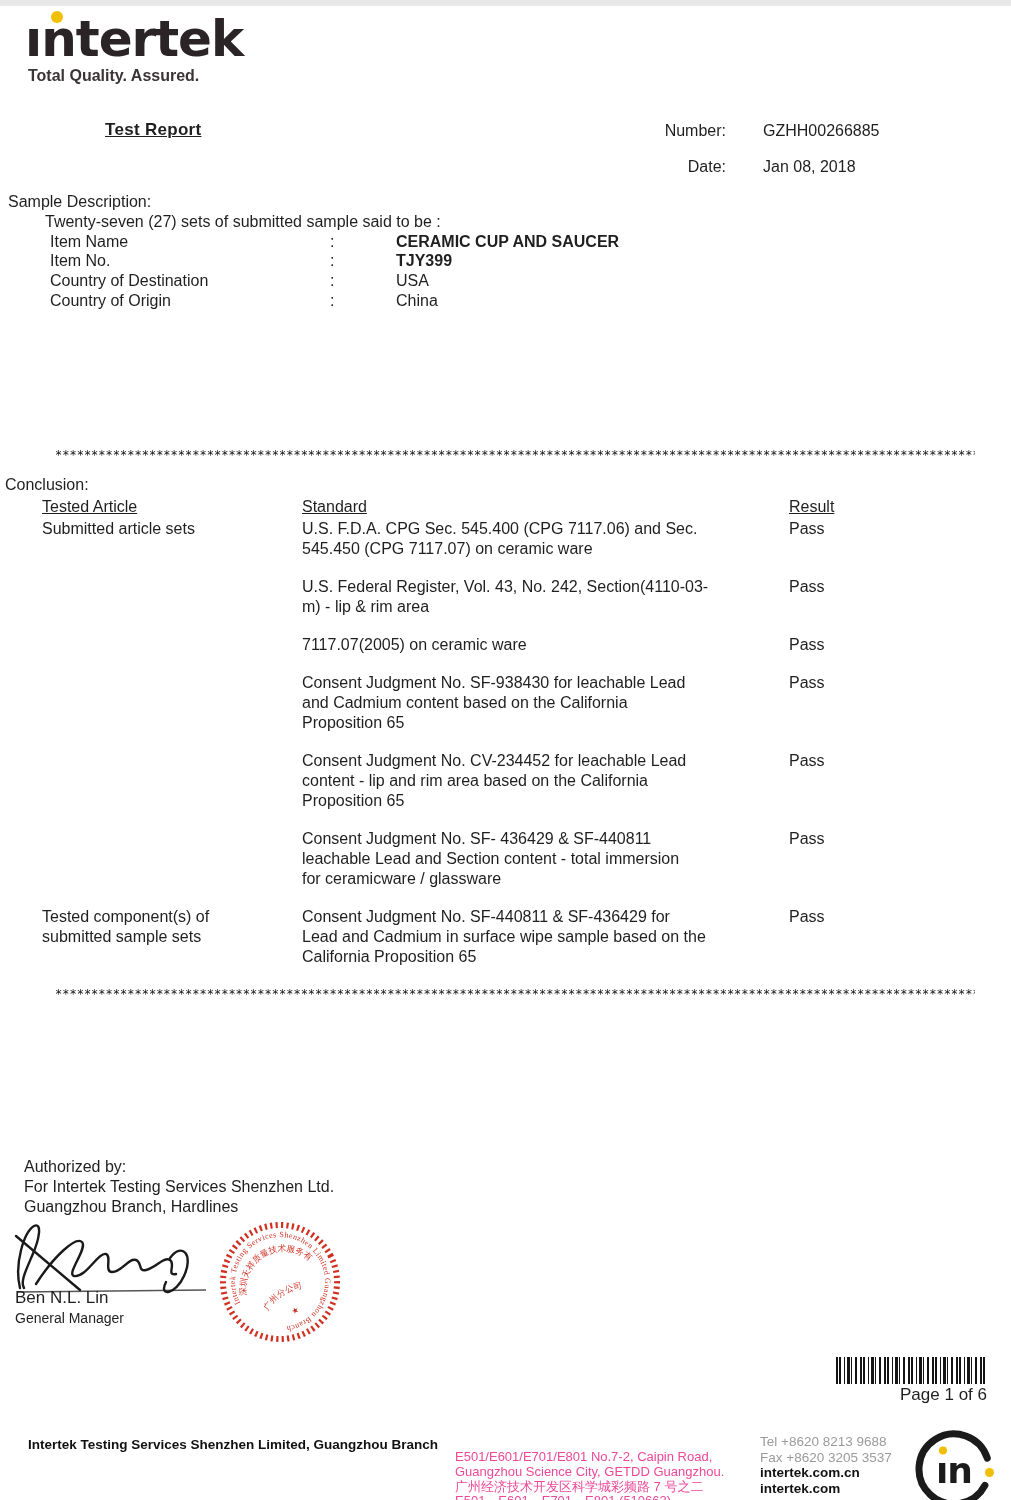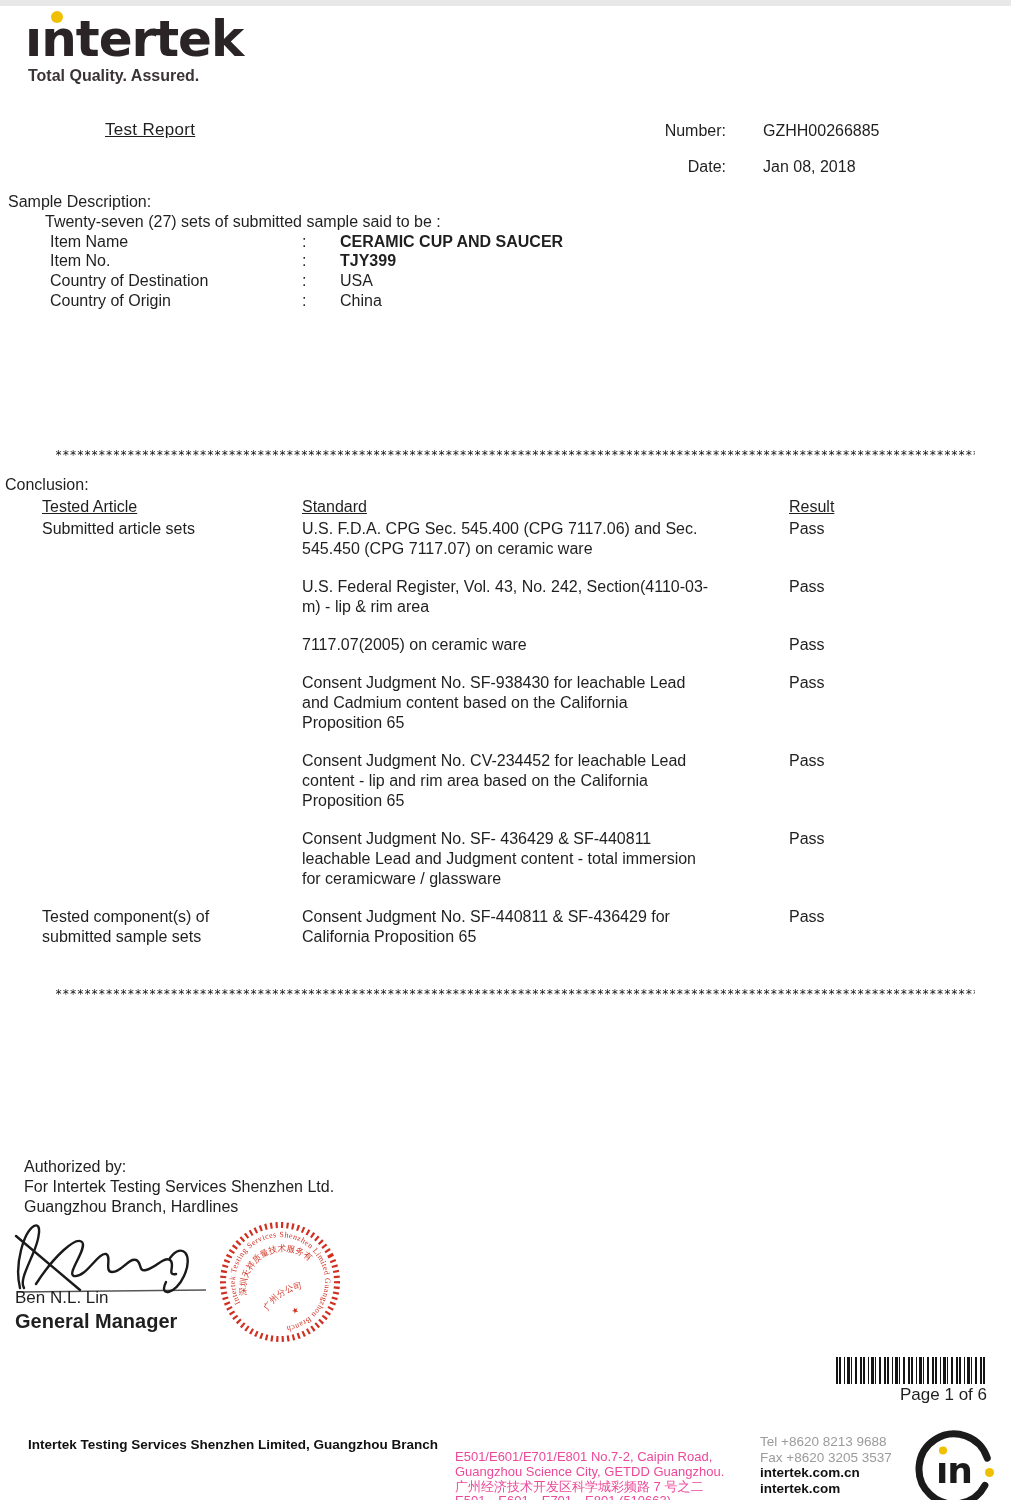"Test Report" .report-title { font-weight: normal -> bold }
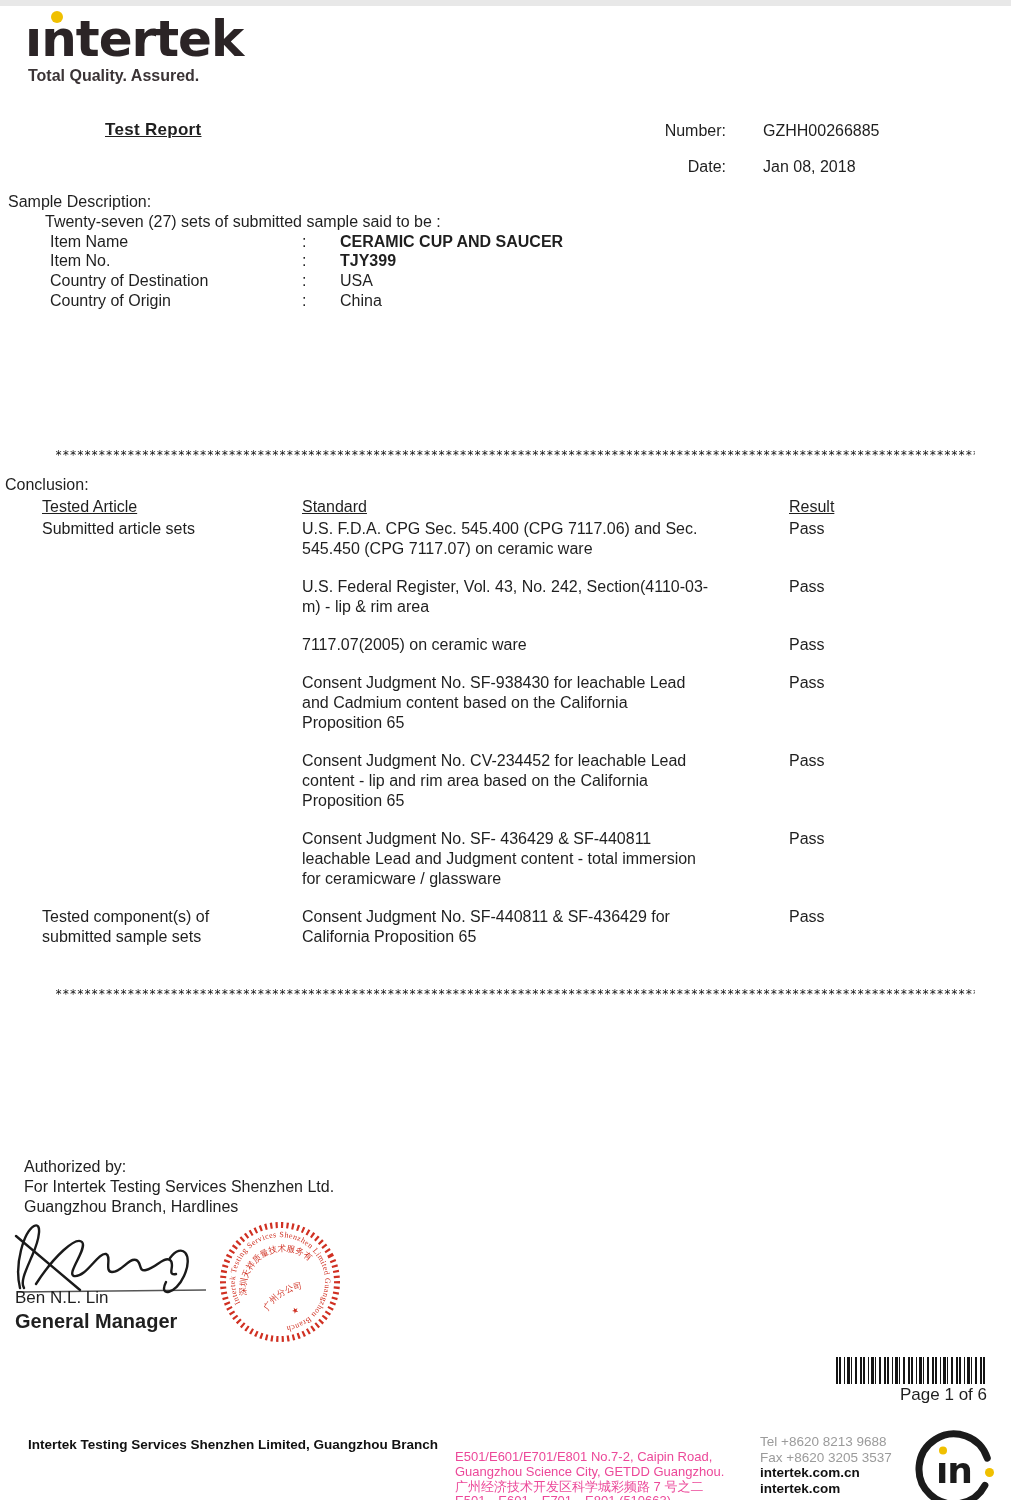"Item Name" .sample-row { gap: none -> 28px }
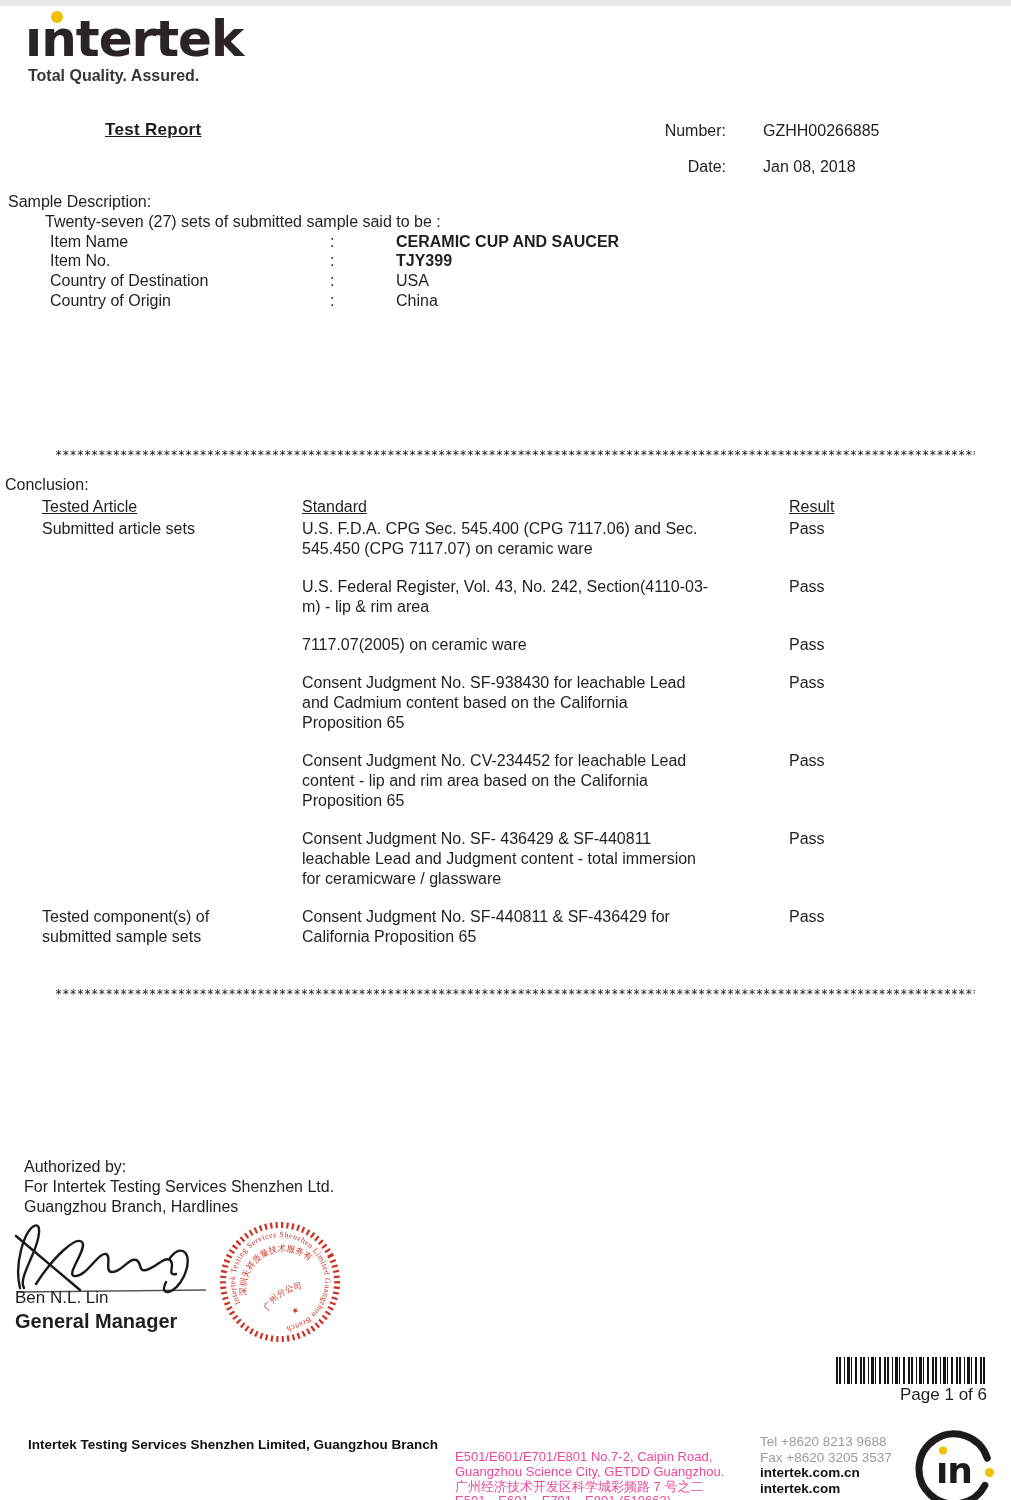"leachable Lead and Judgment content" div { text: Judgment -> Section }
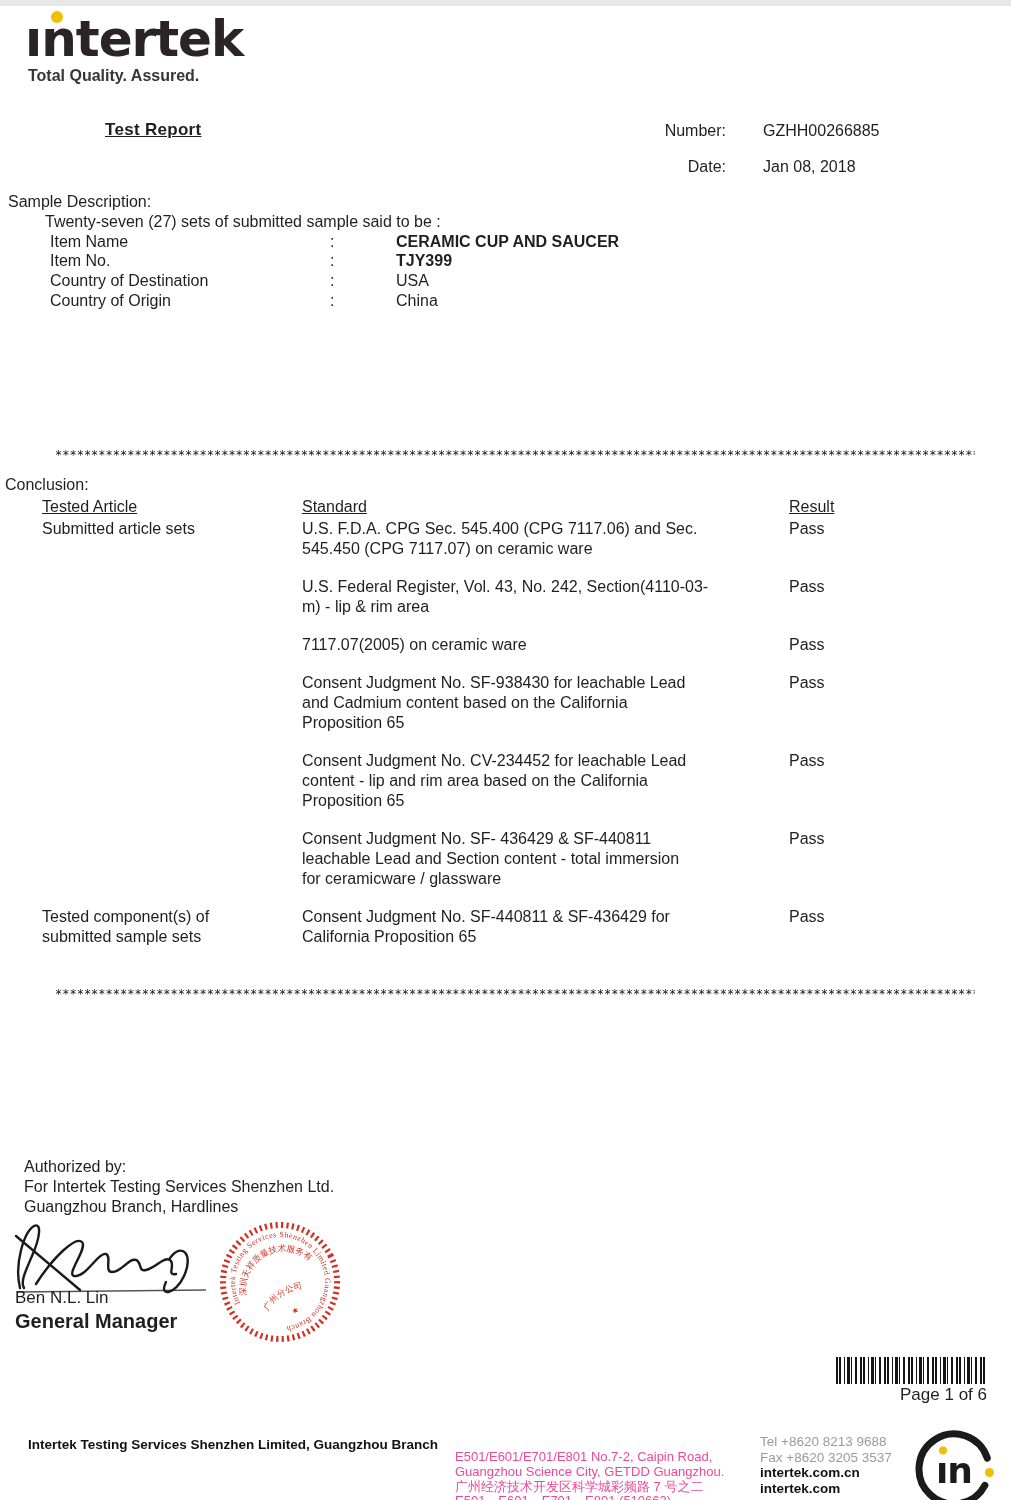"Lead and Cadmium in surface" div { html: none -> <div>Lead and Cadmium in surface wipe sample based on the</div> }
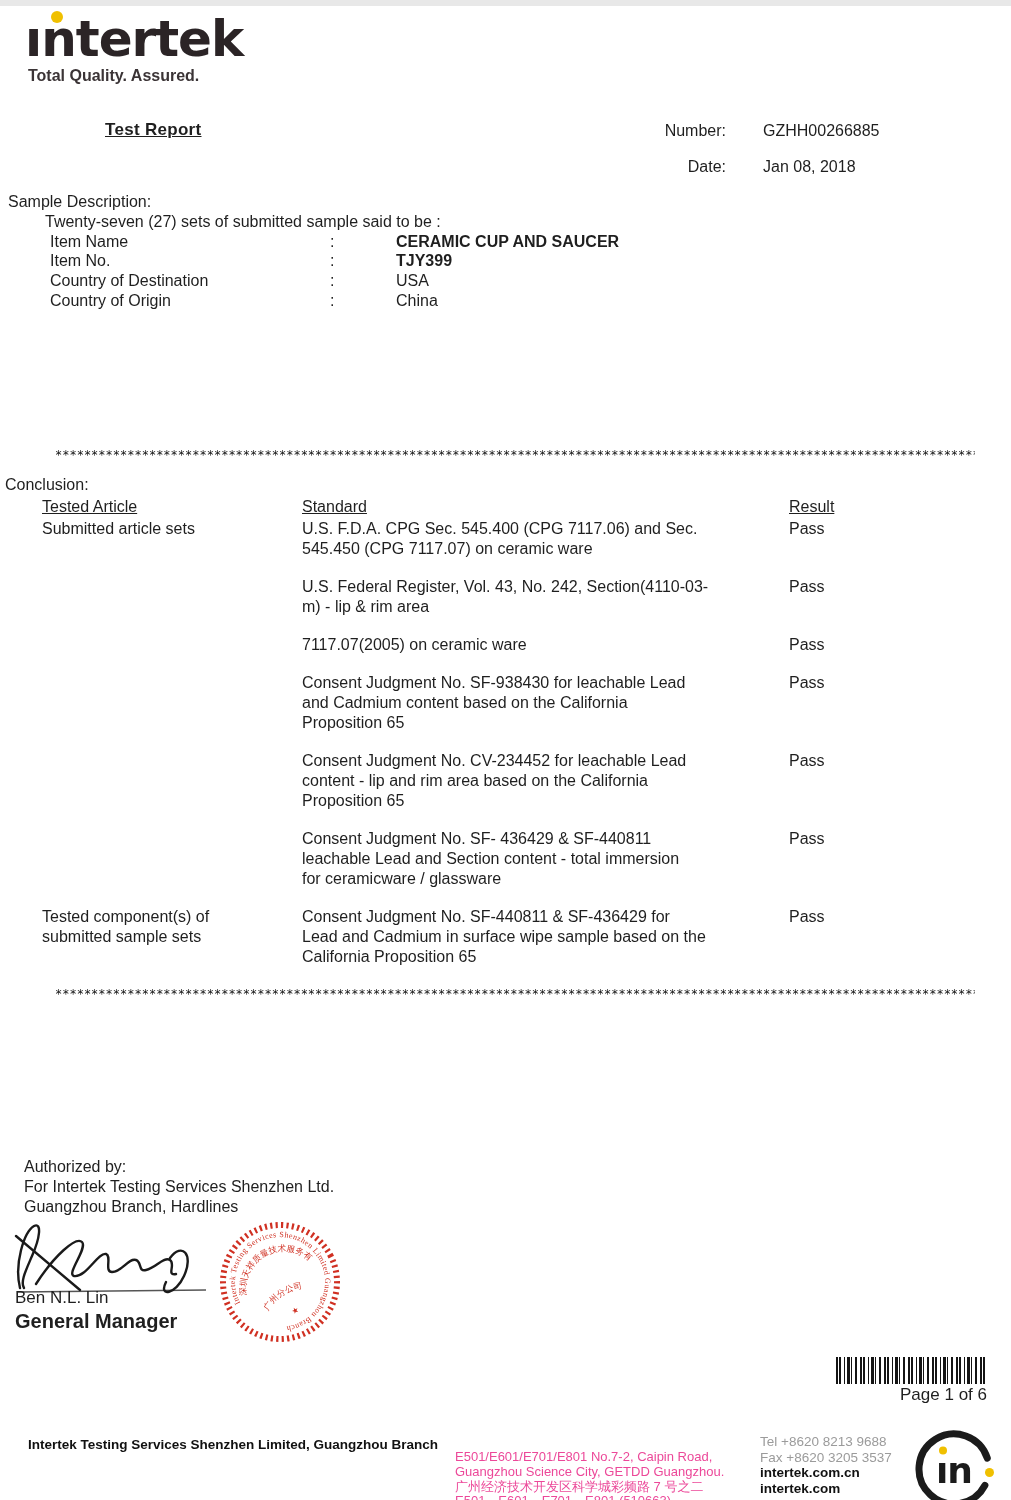"General Manager" .signer-title { font-size: 20px -> 14px; font-weight: bold -> none }
